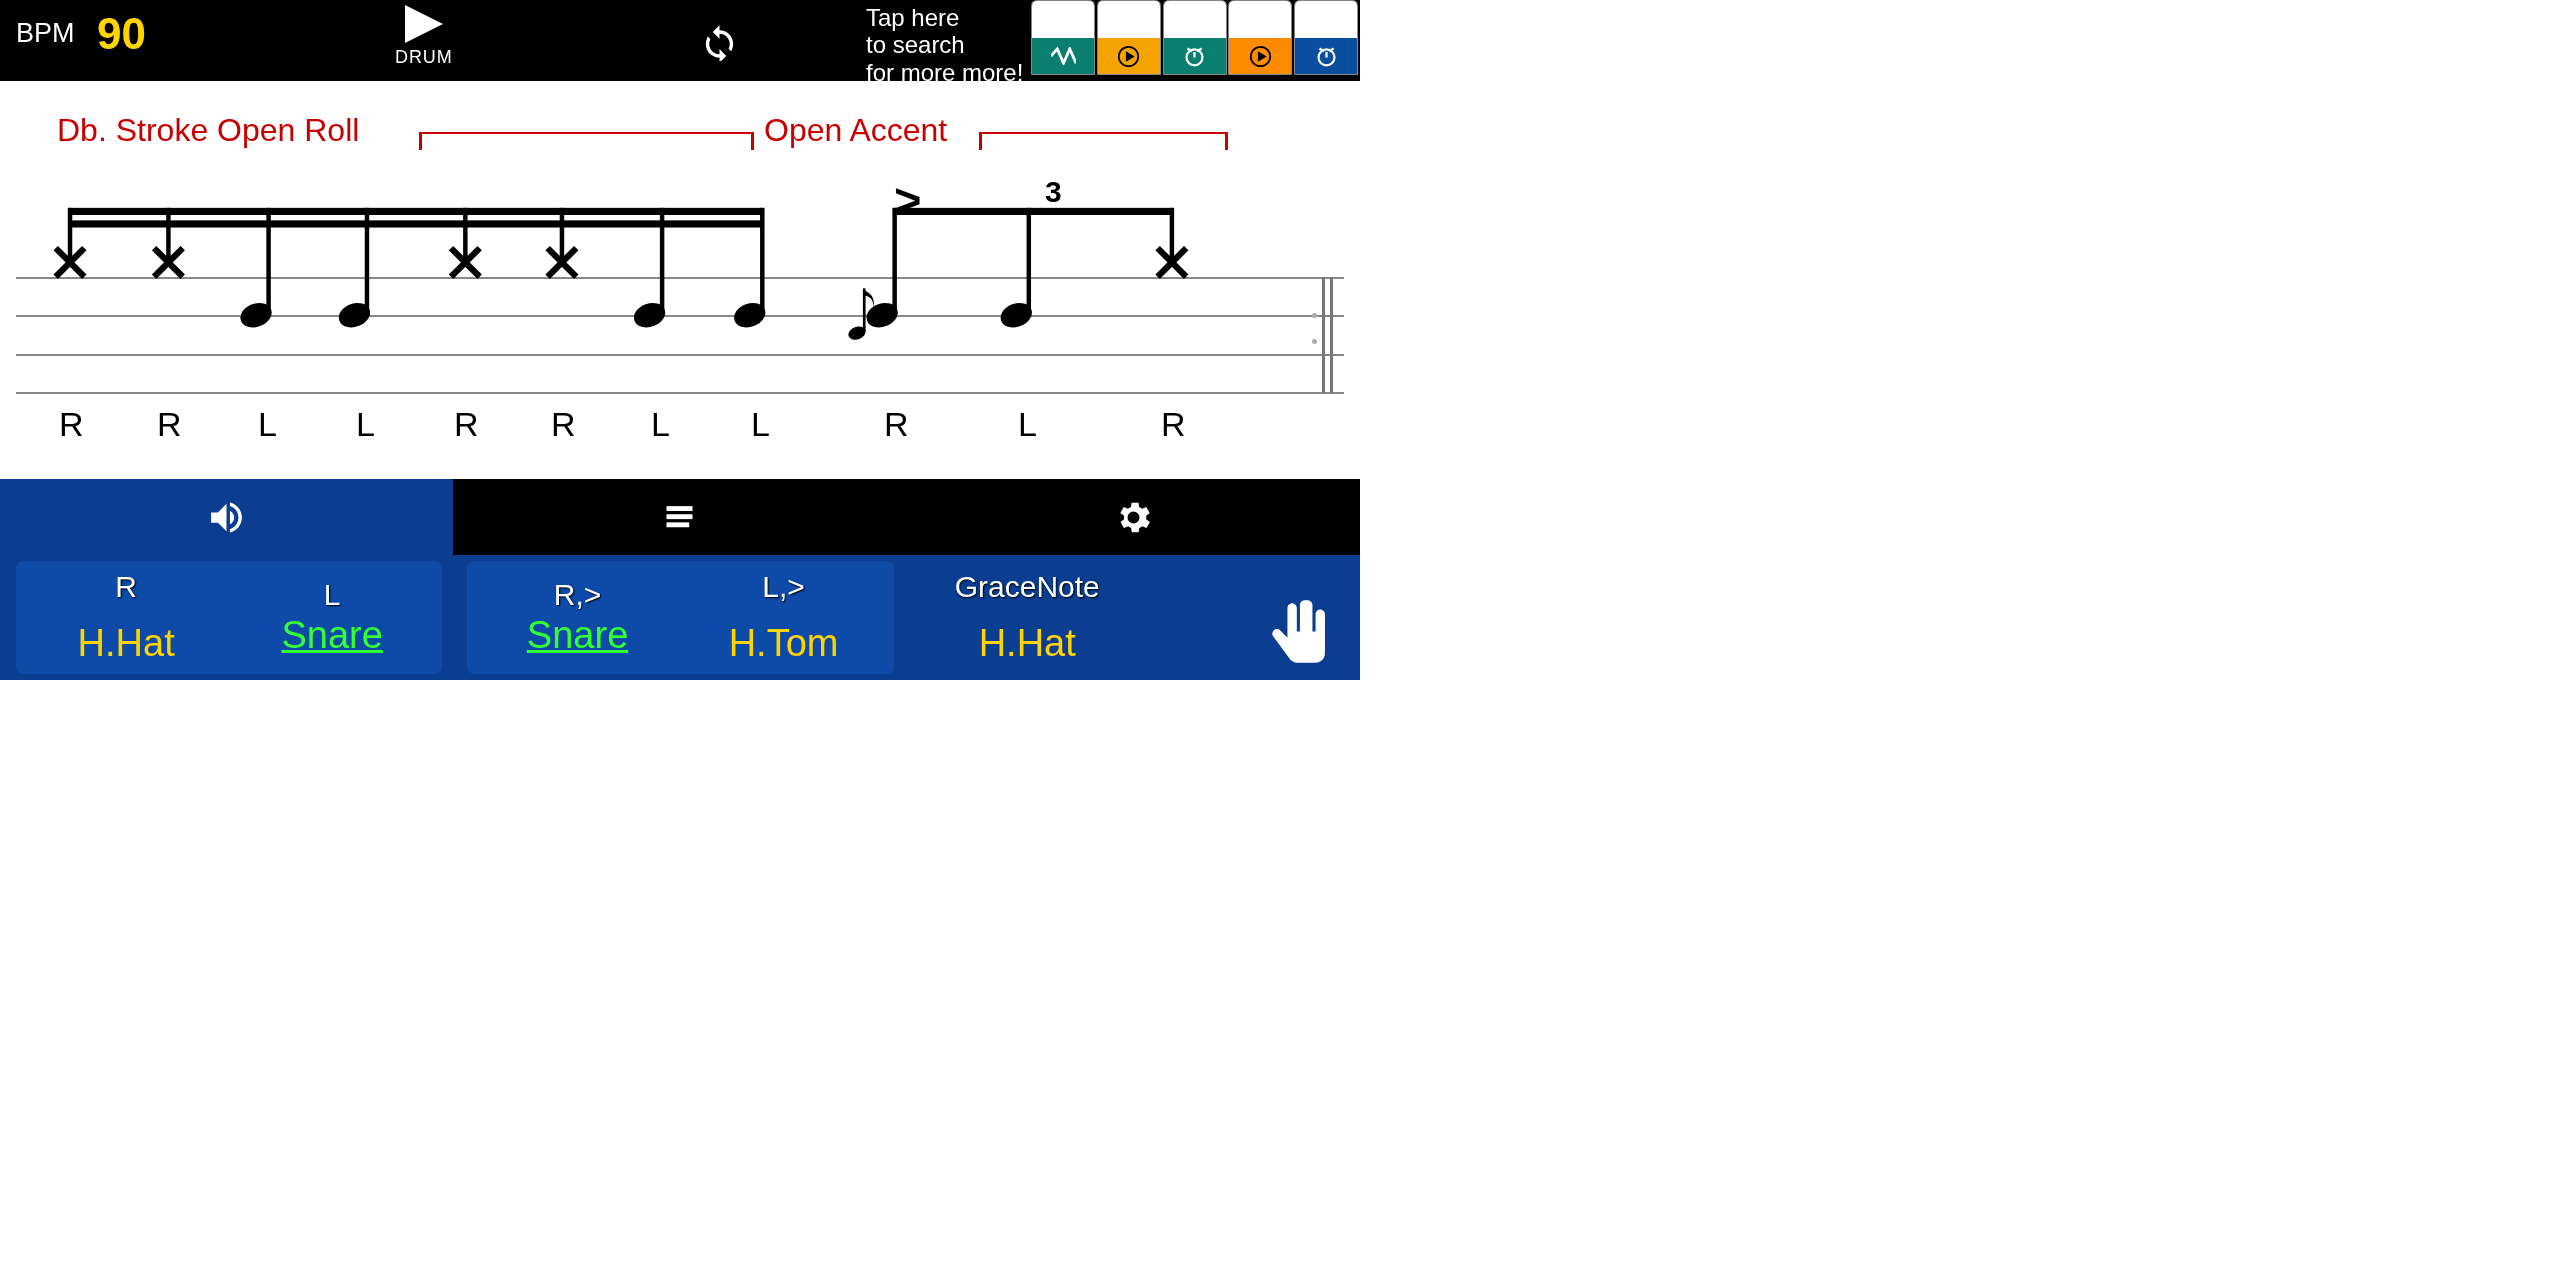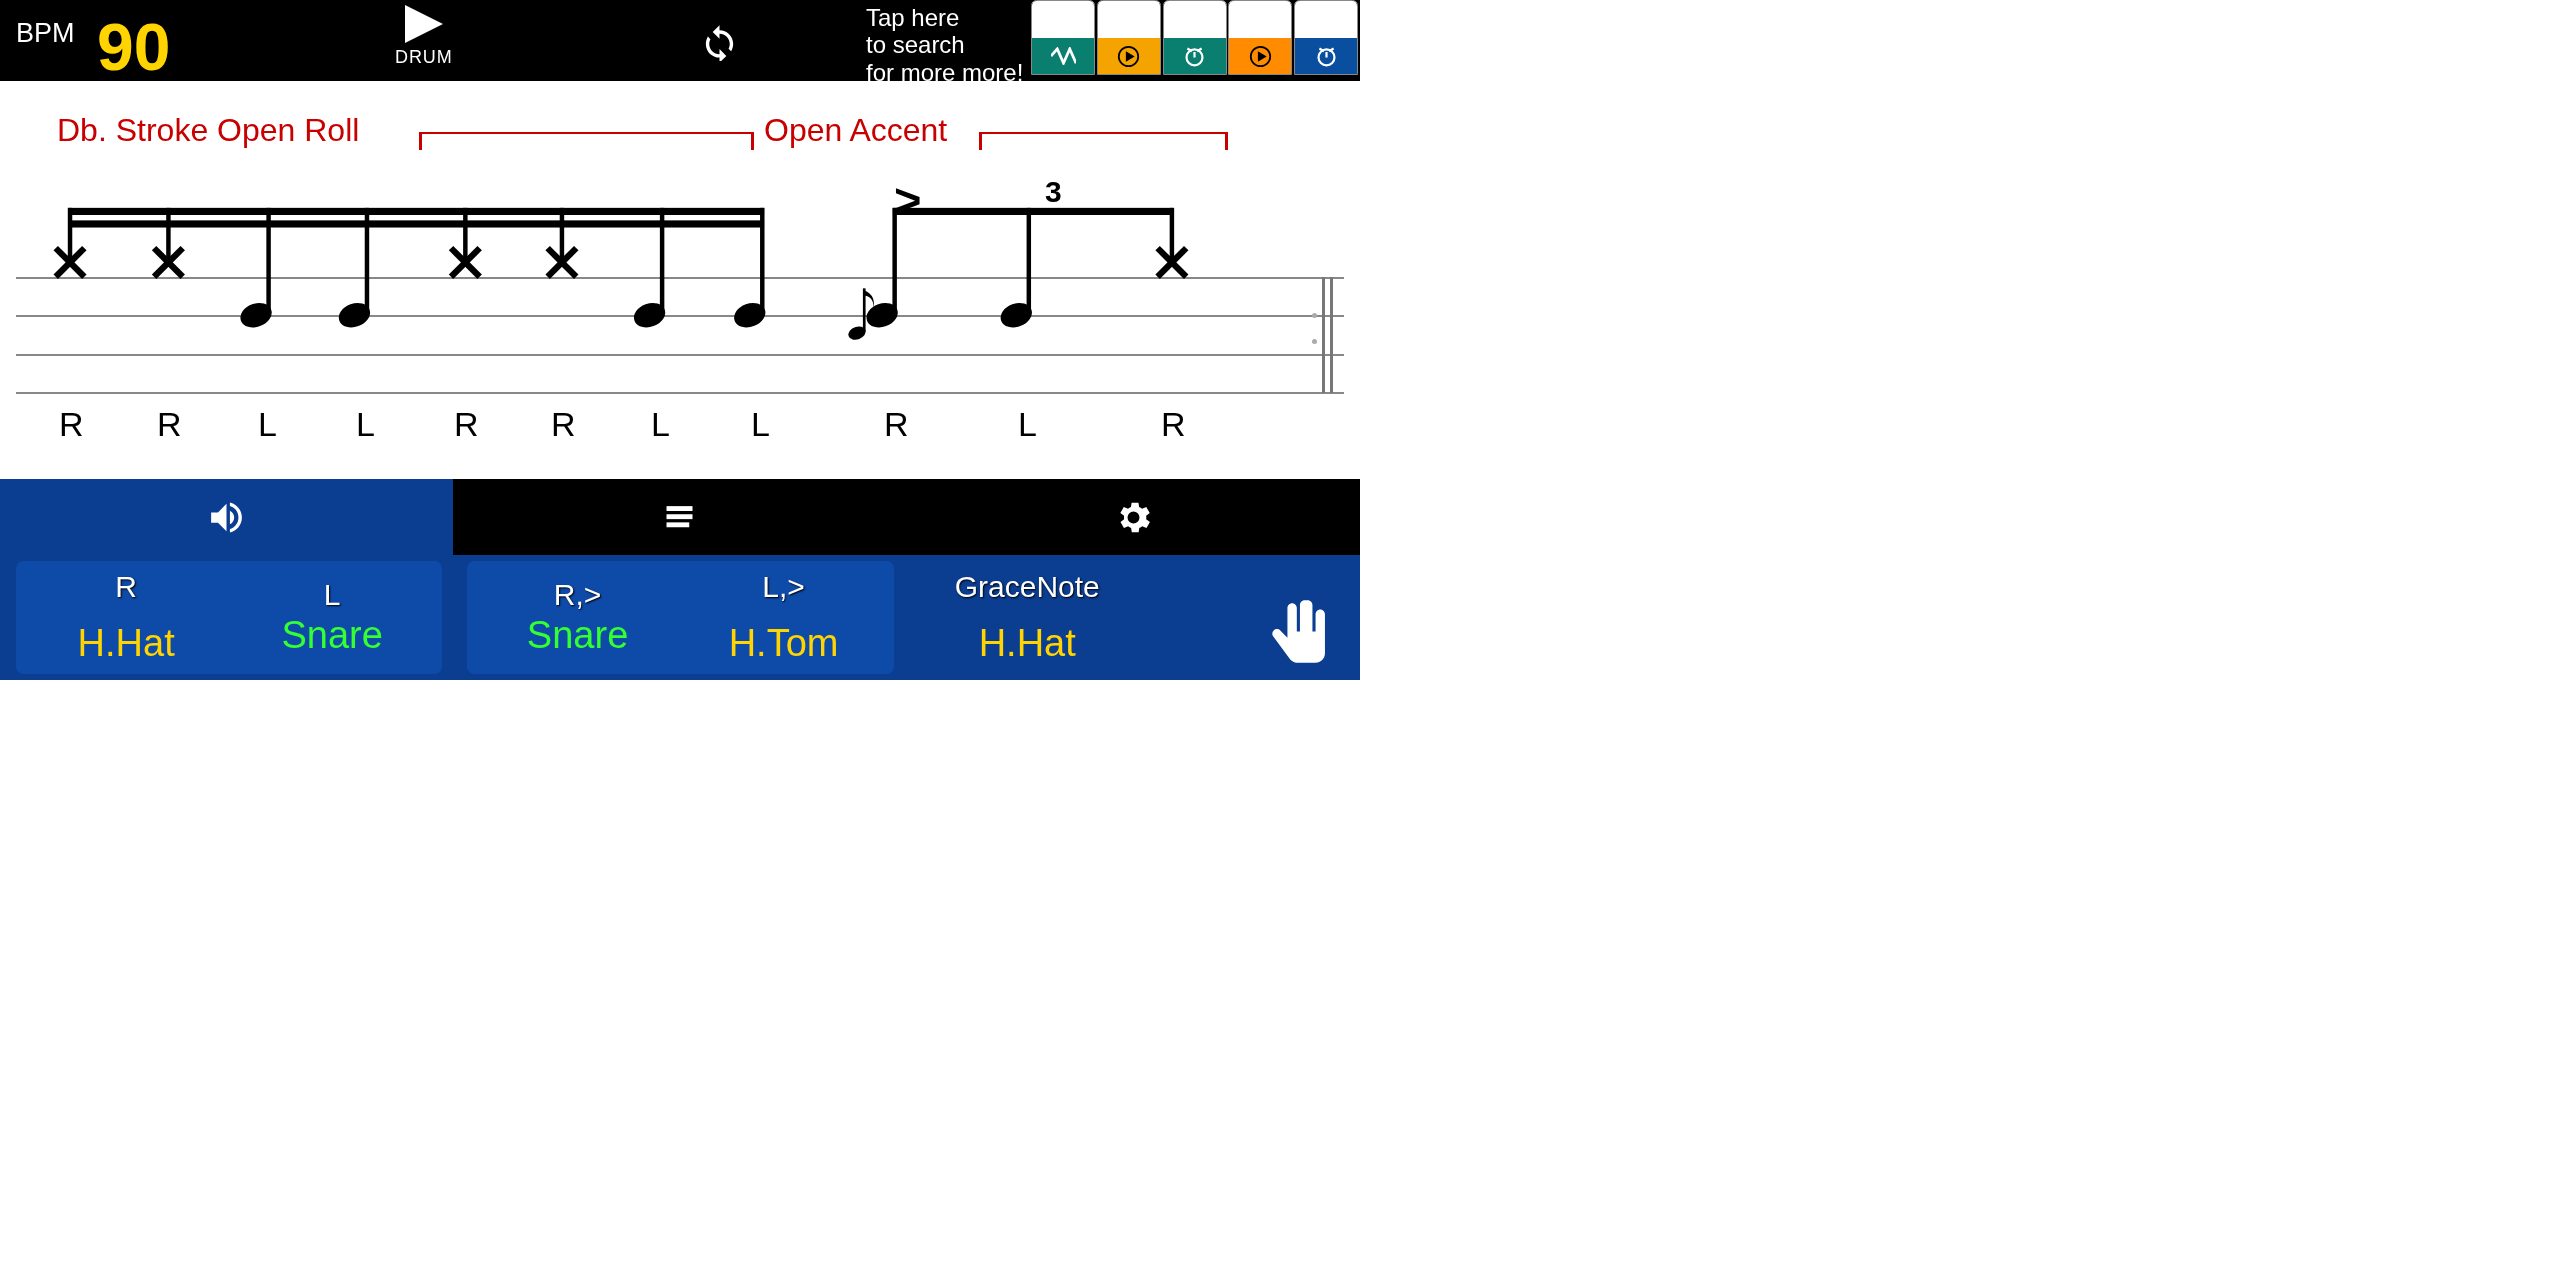"90" .bpm-value { font-size: 66px -> 44px }
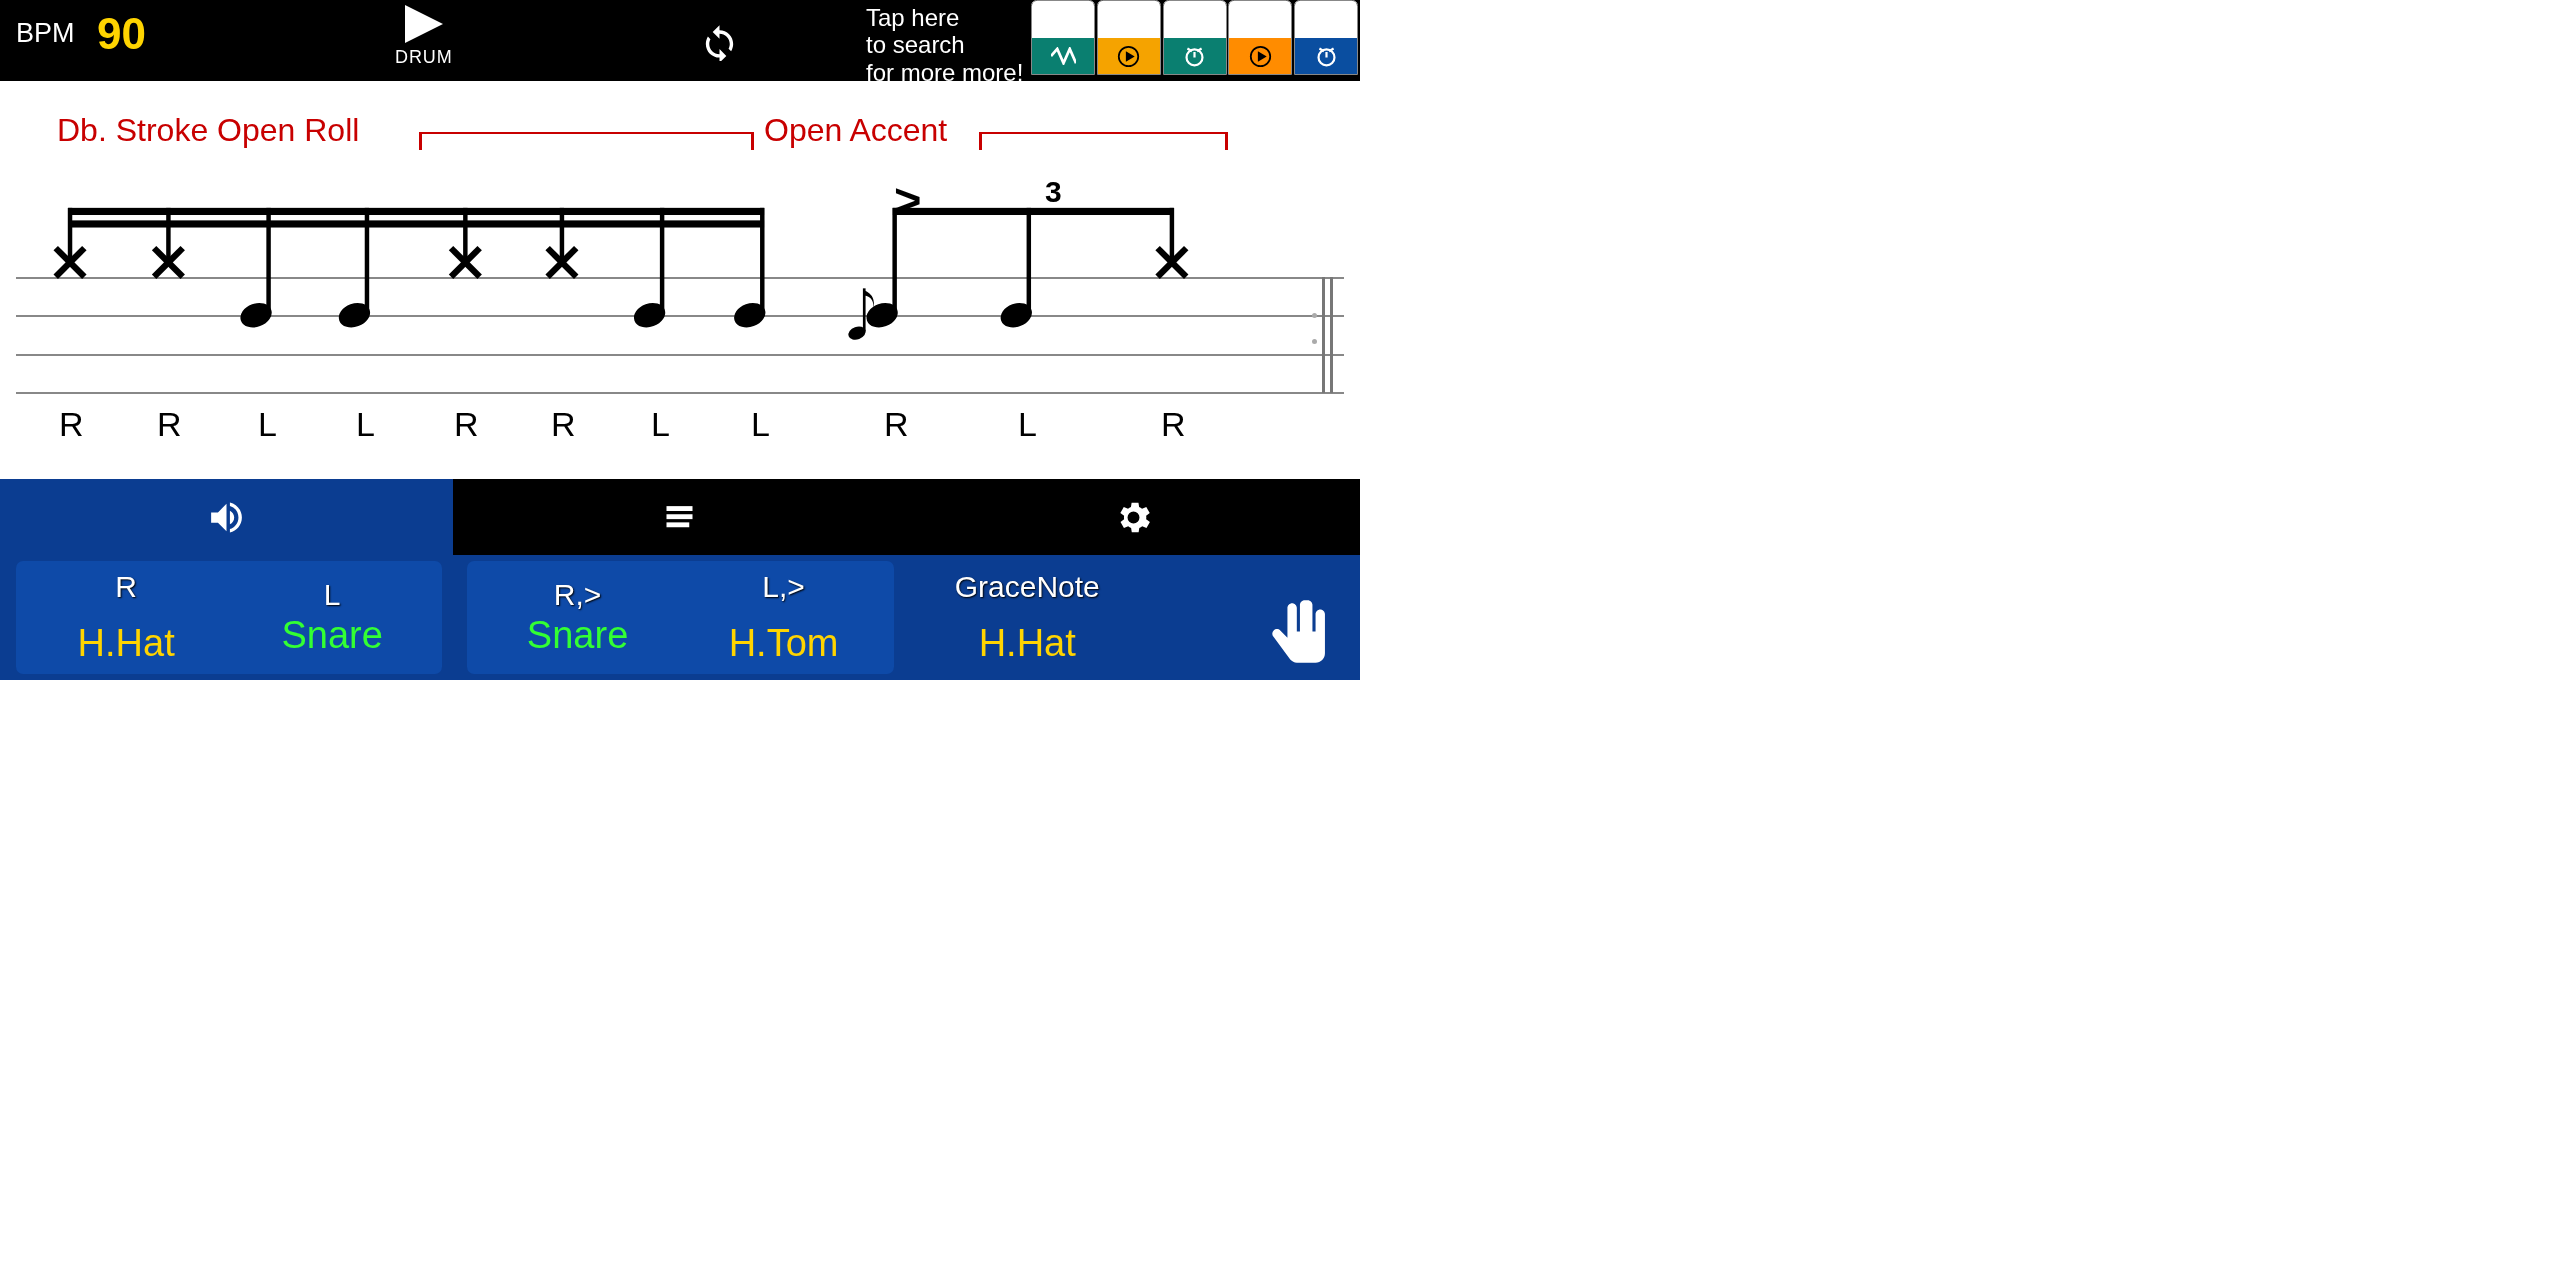"Snare" .c-green { text-decoration: none -> underline }
